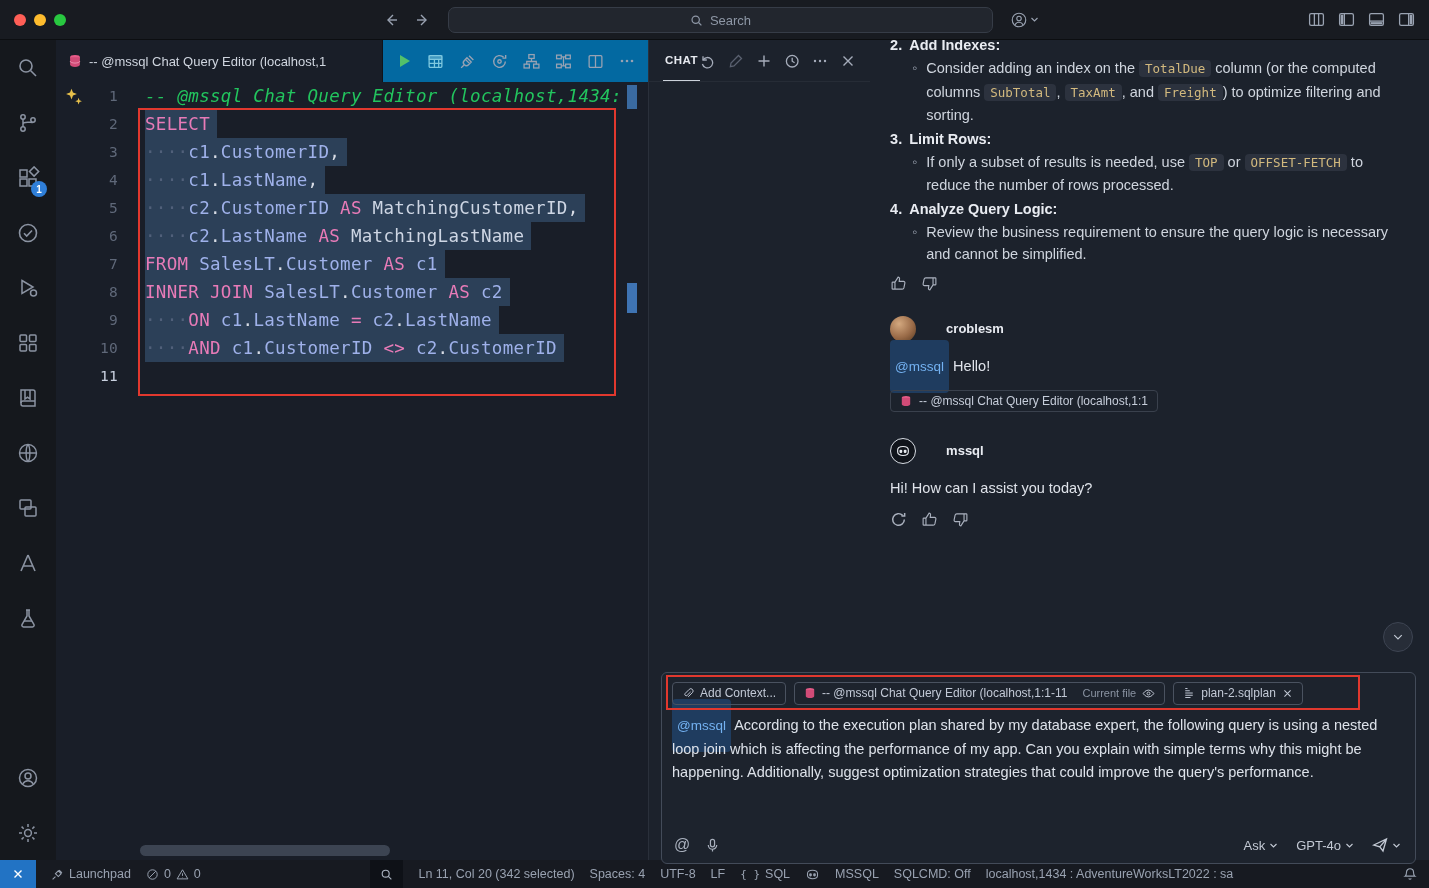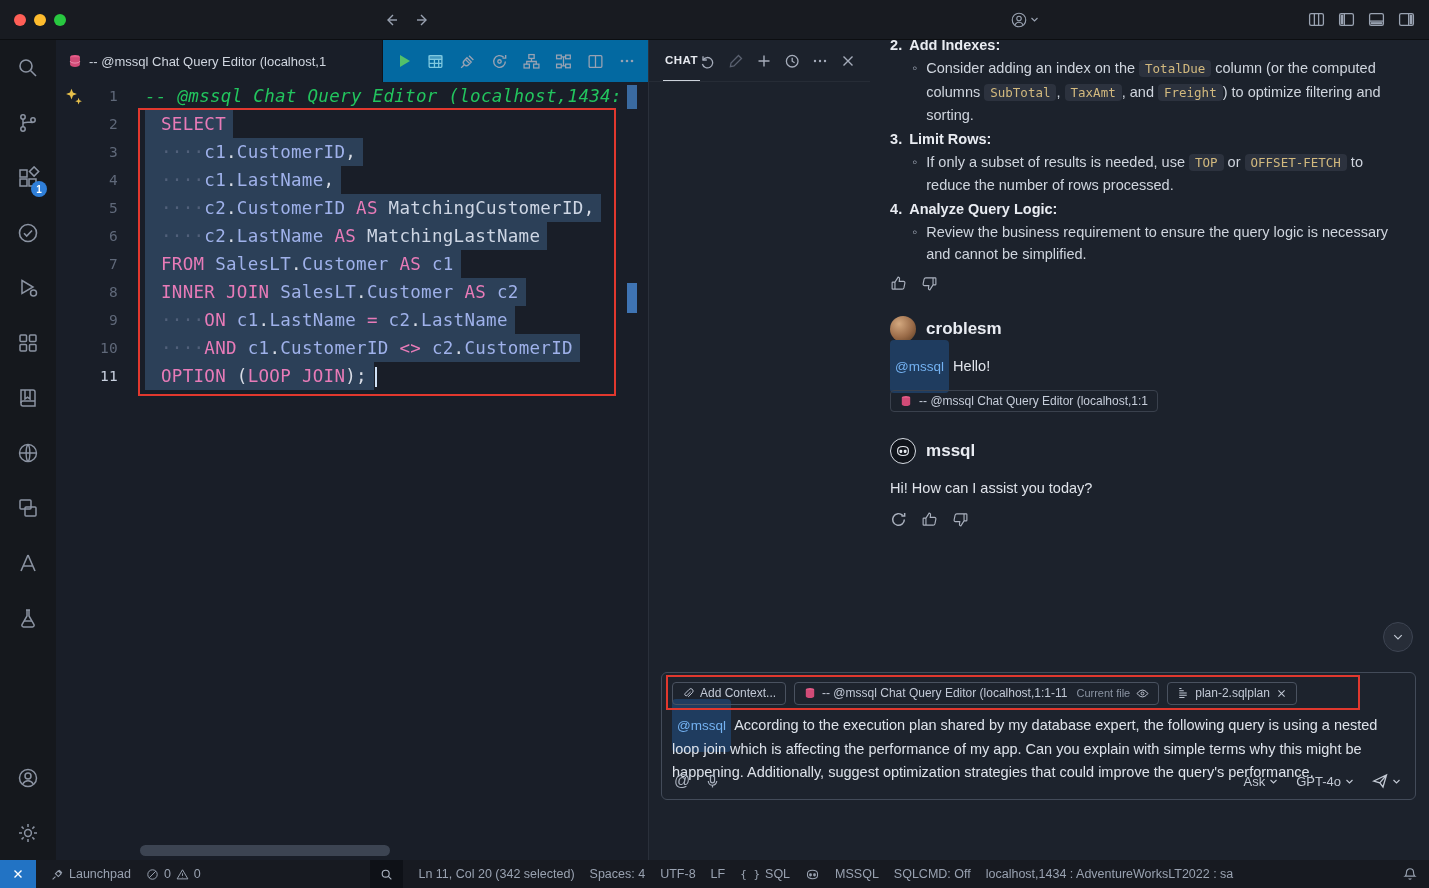"Search" div.search-box { html: none -> <div> <span> <svg> <circle></circle> <path></path> </svg> </span> <span>Search</span> </div> }
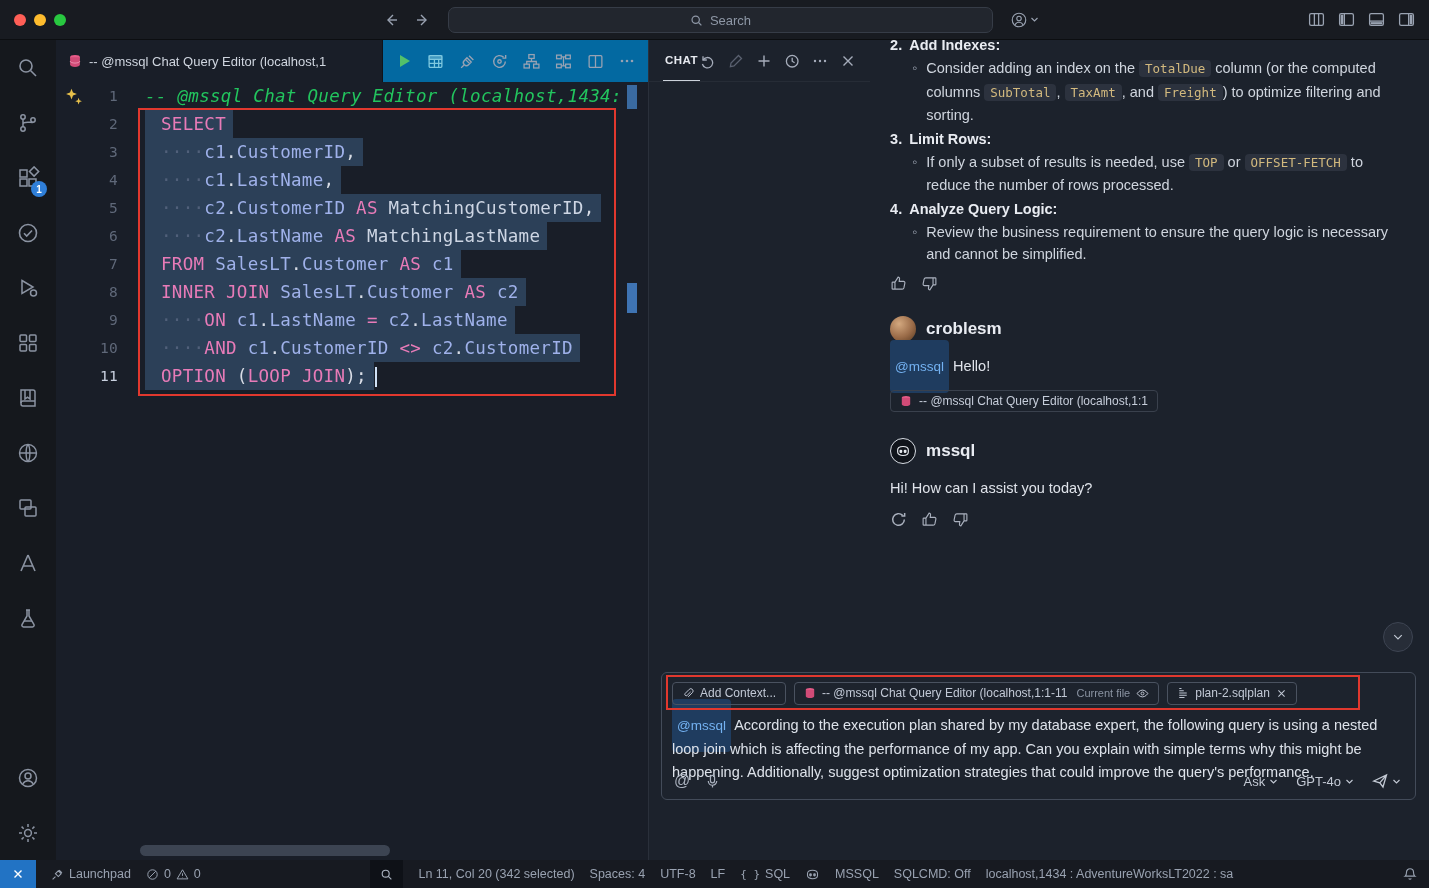"SELECT" .line-inner.selected { padding-left: 16px -> none }
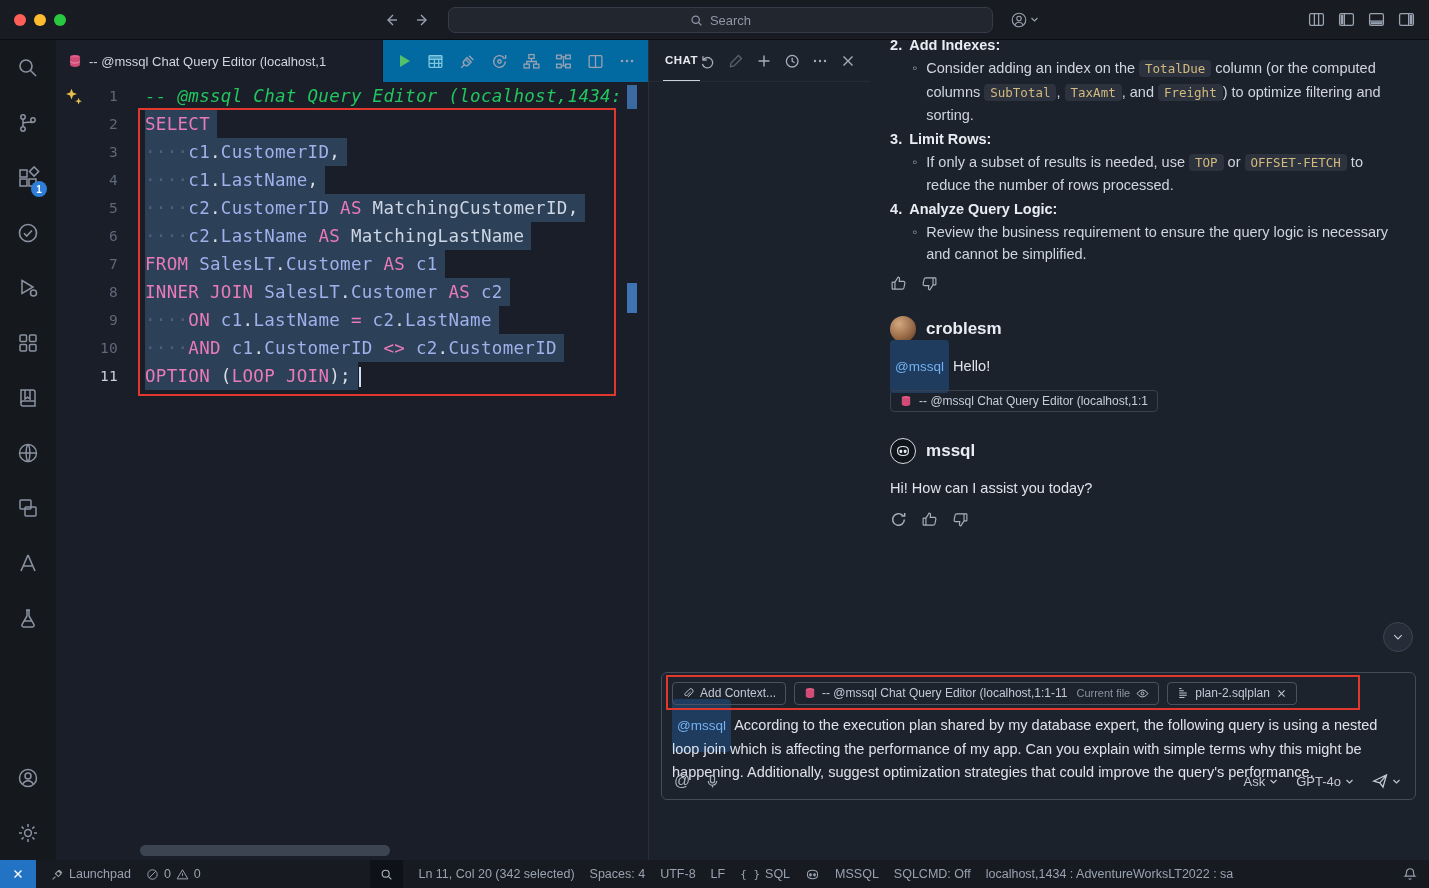"croblesm" .msg-author { font-size: 17px -> 13px; margin-left: none -> 20px }
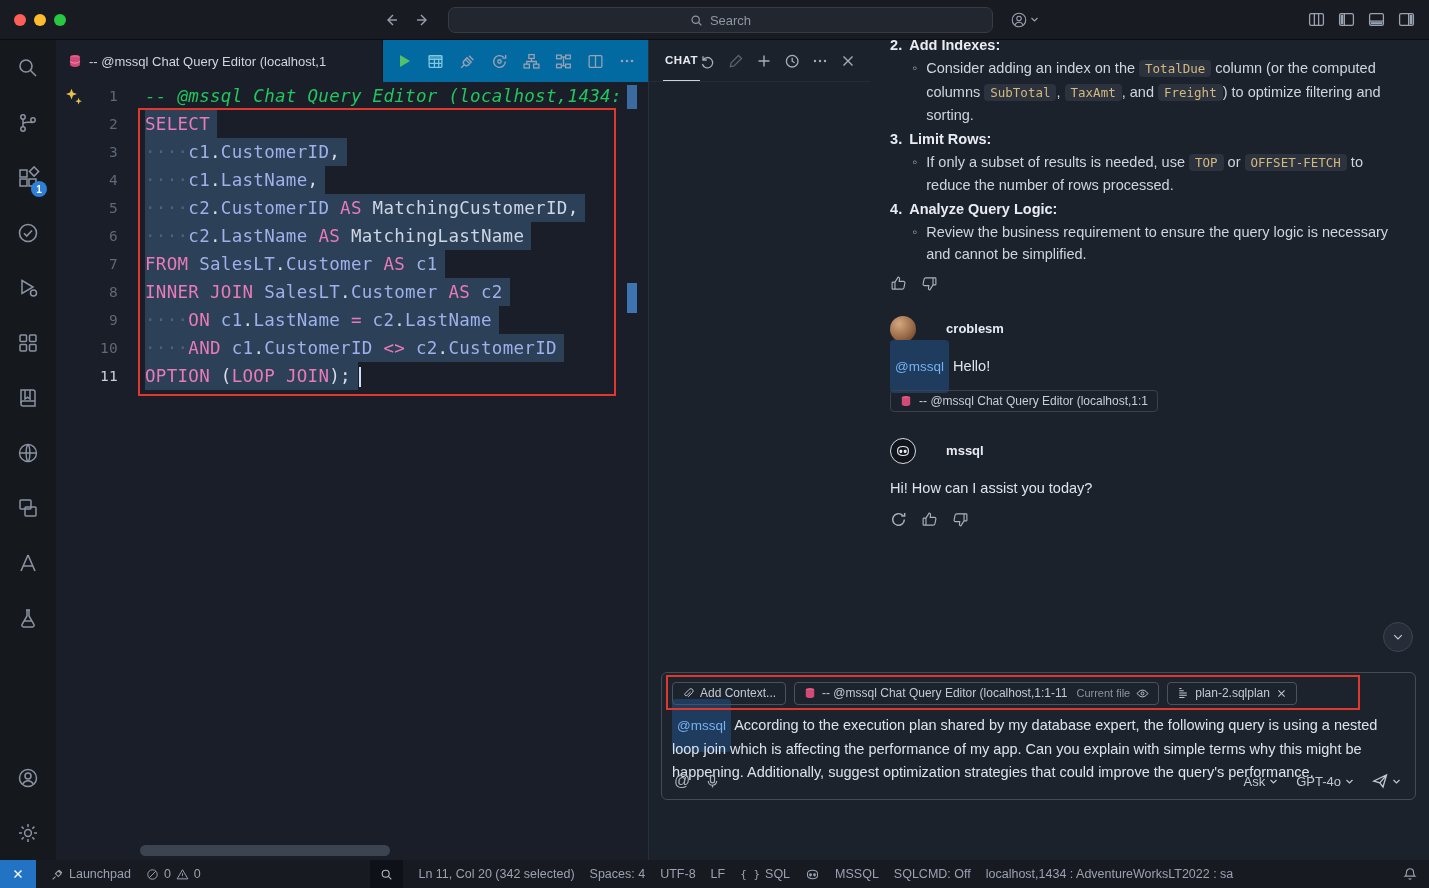"OPTION (LOOP JOIN);" span.line-body { html: <span><span><span>OPTION</span><span> </span><span>(</span><span>LOOP JOIN</span><span>);</span></span><span></span></span> -> none }
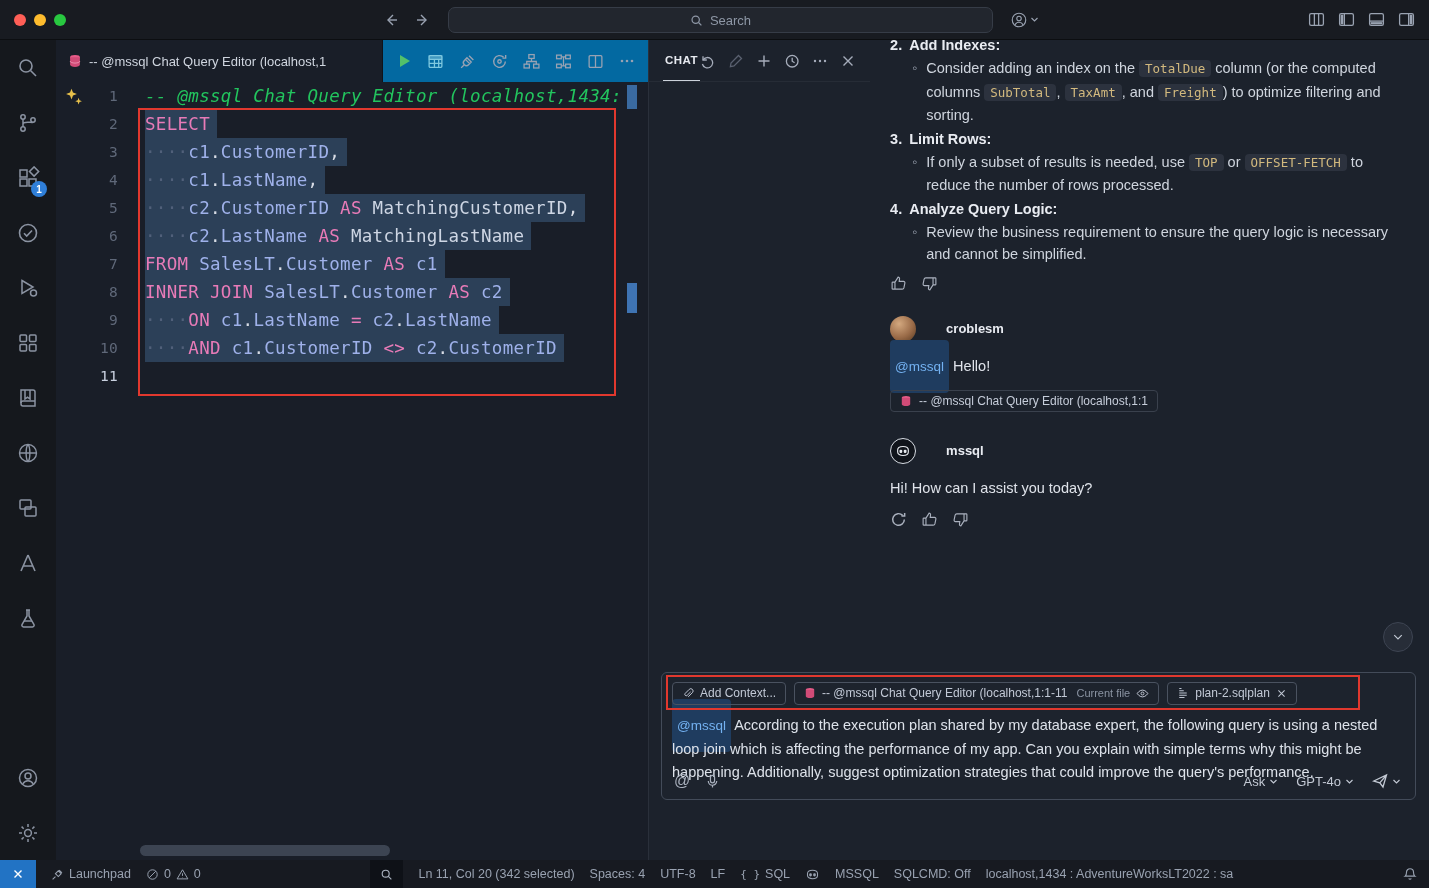"Add Context..." .chat-input { height: 128px -> 192px }
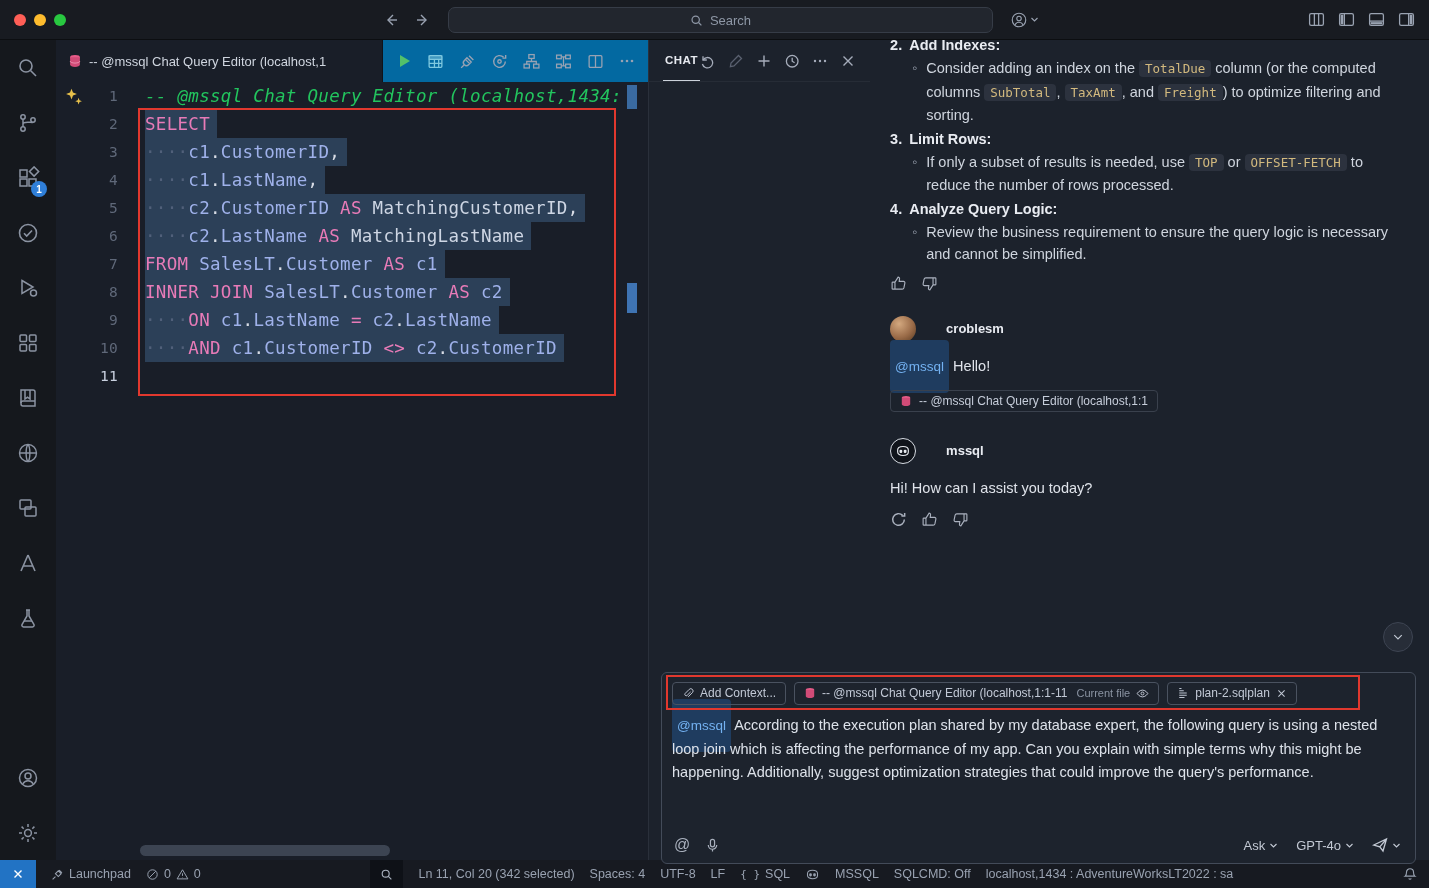"Current file" .ctx-pill .suffix { margin-left: 3px -> 9px }
